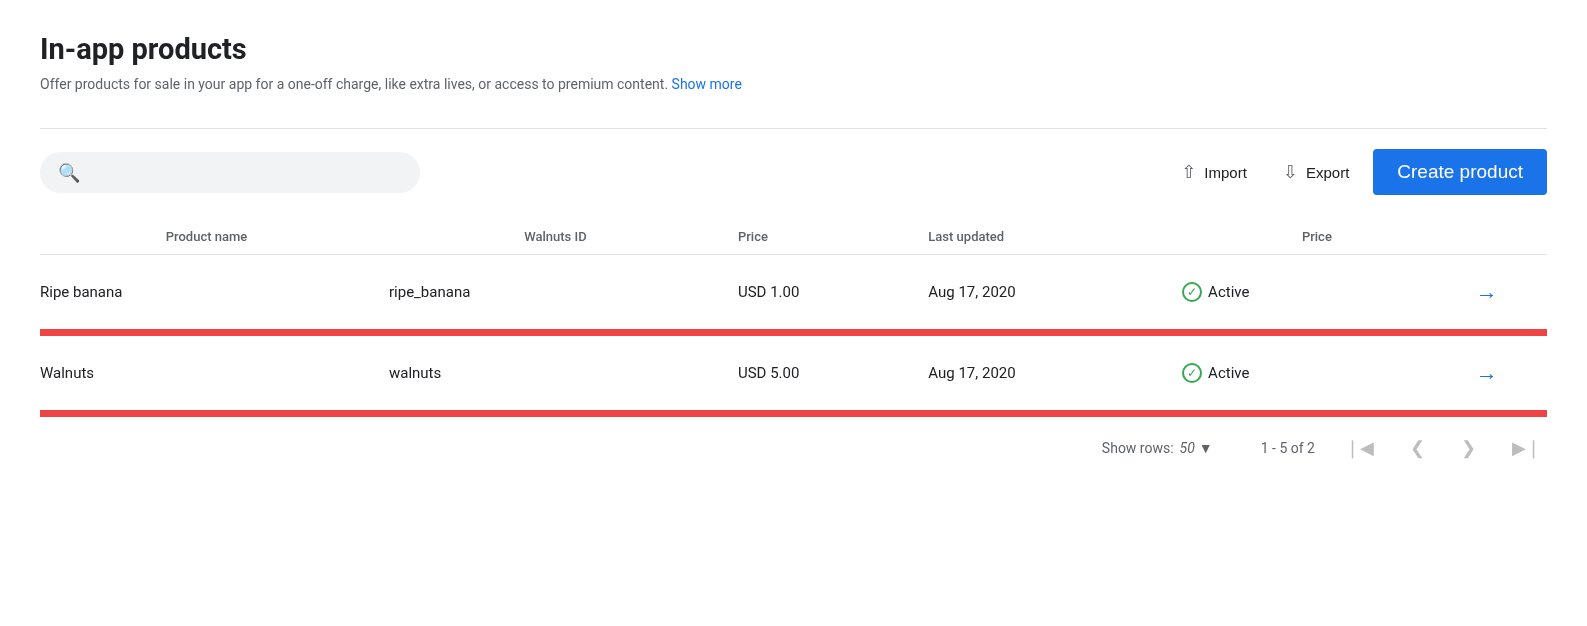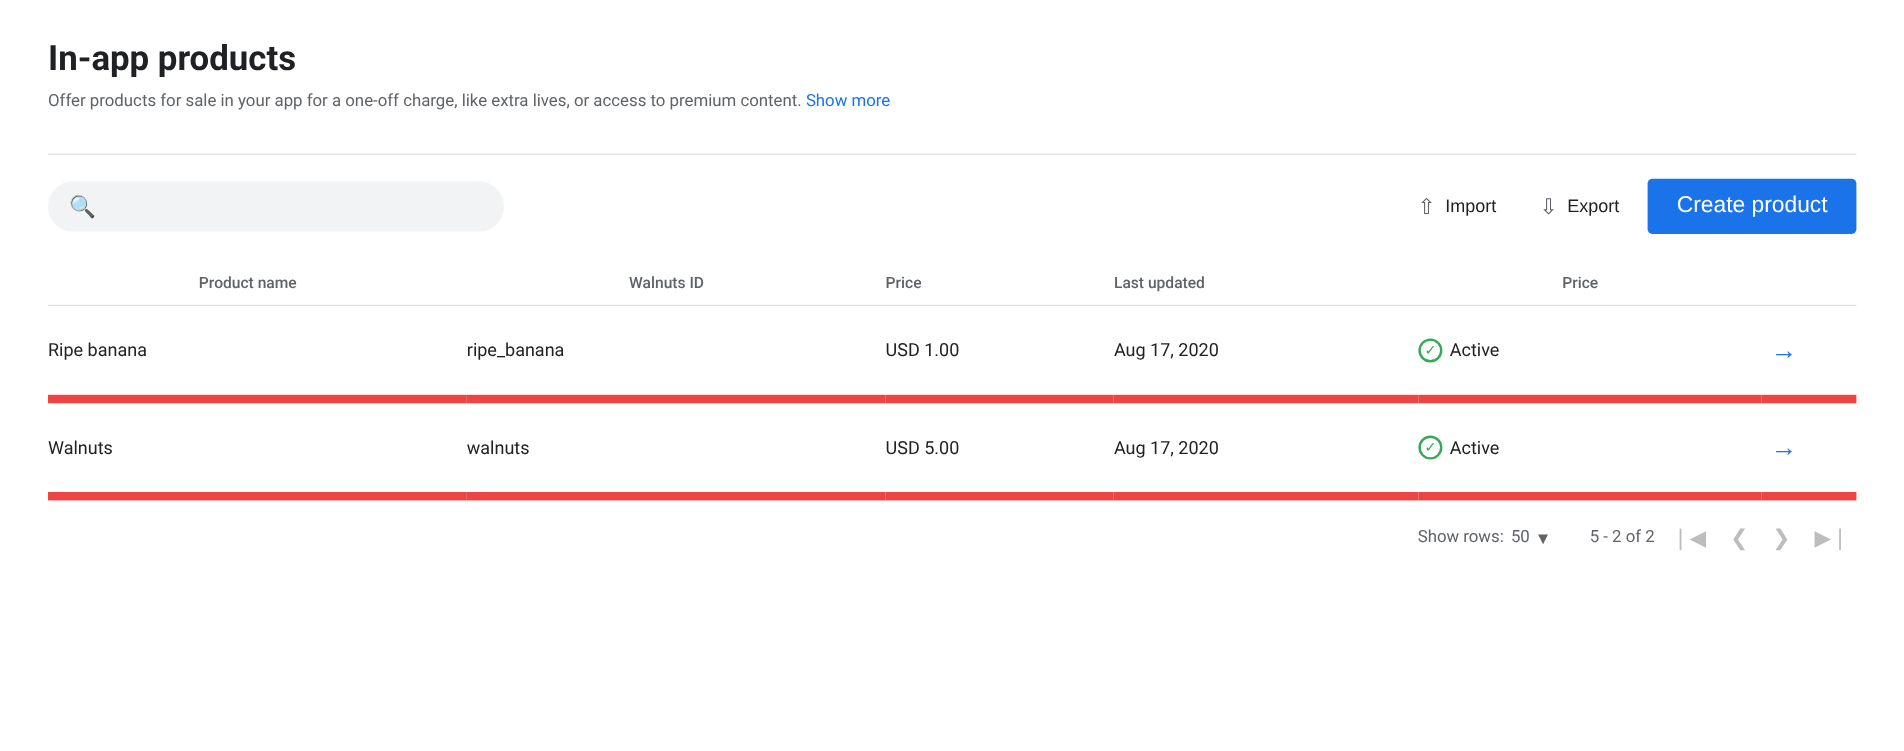"Show rows:" .pagination-row { gap: 8px -> 24px }
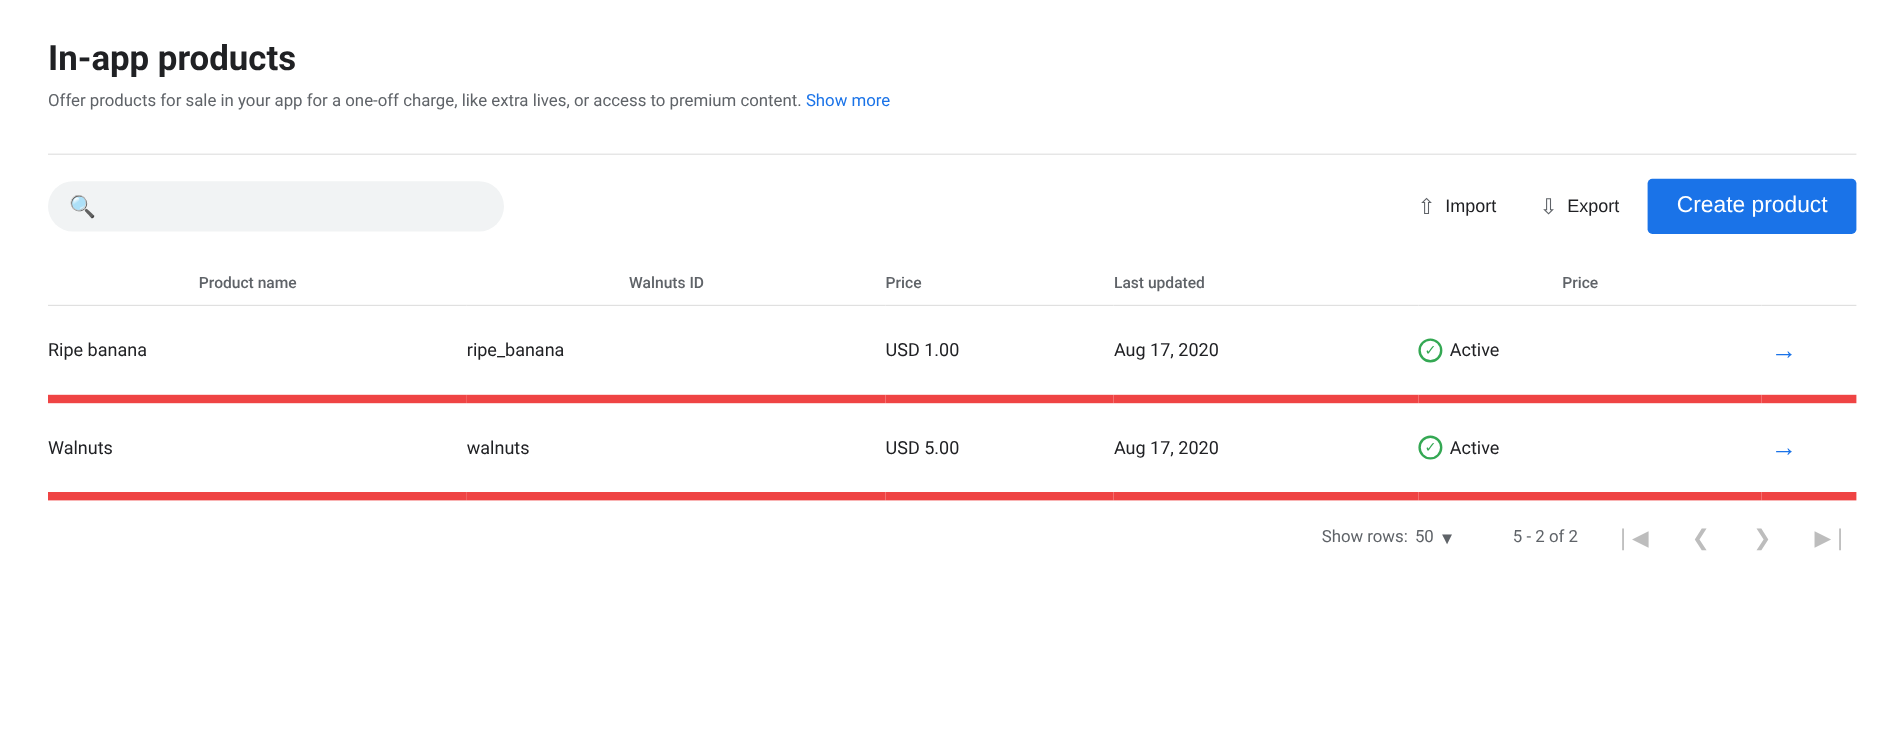"50" .rows-select { font-style: none -> italic }
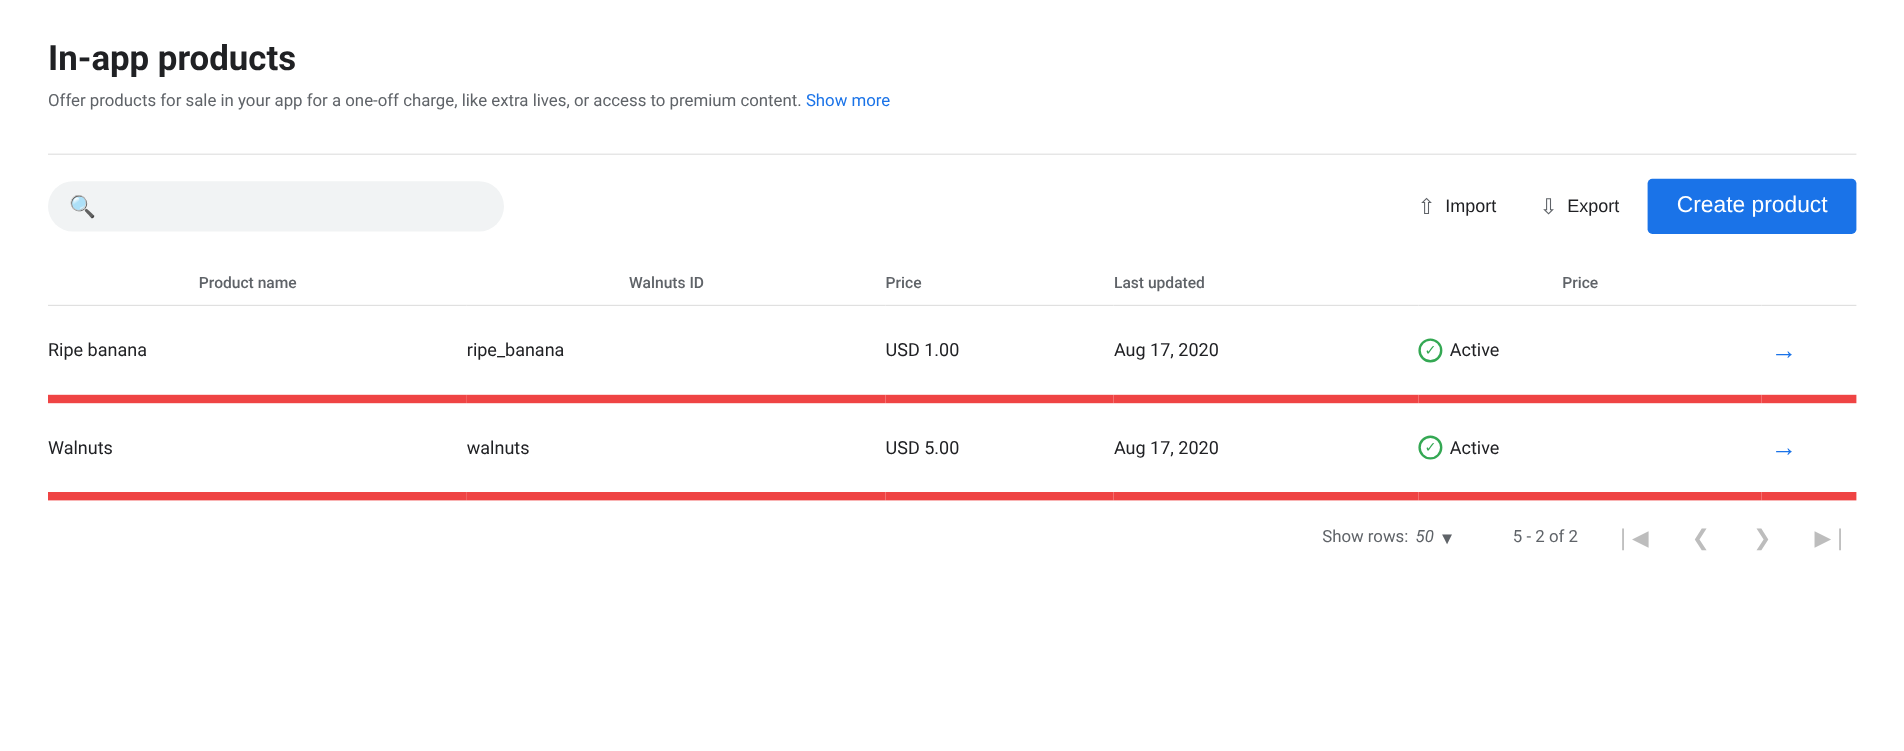"5 - 2 of 2" span { text: 5 - 2 -> 1 - 5 }
